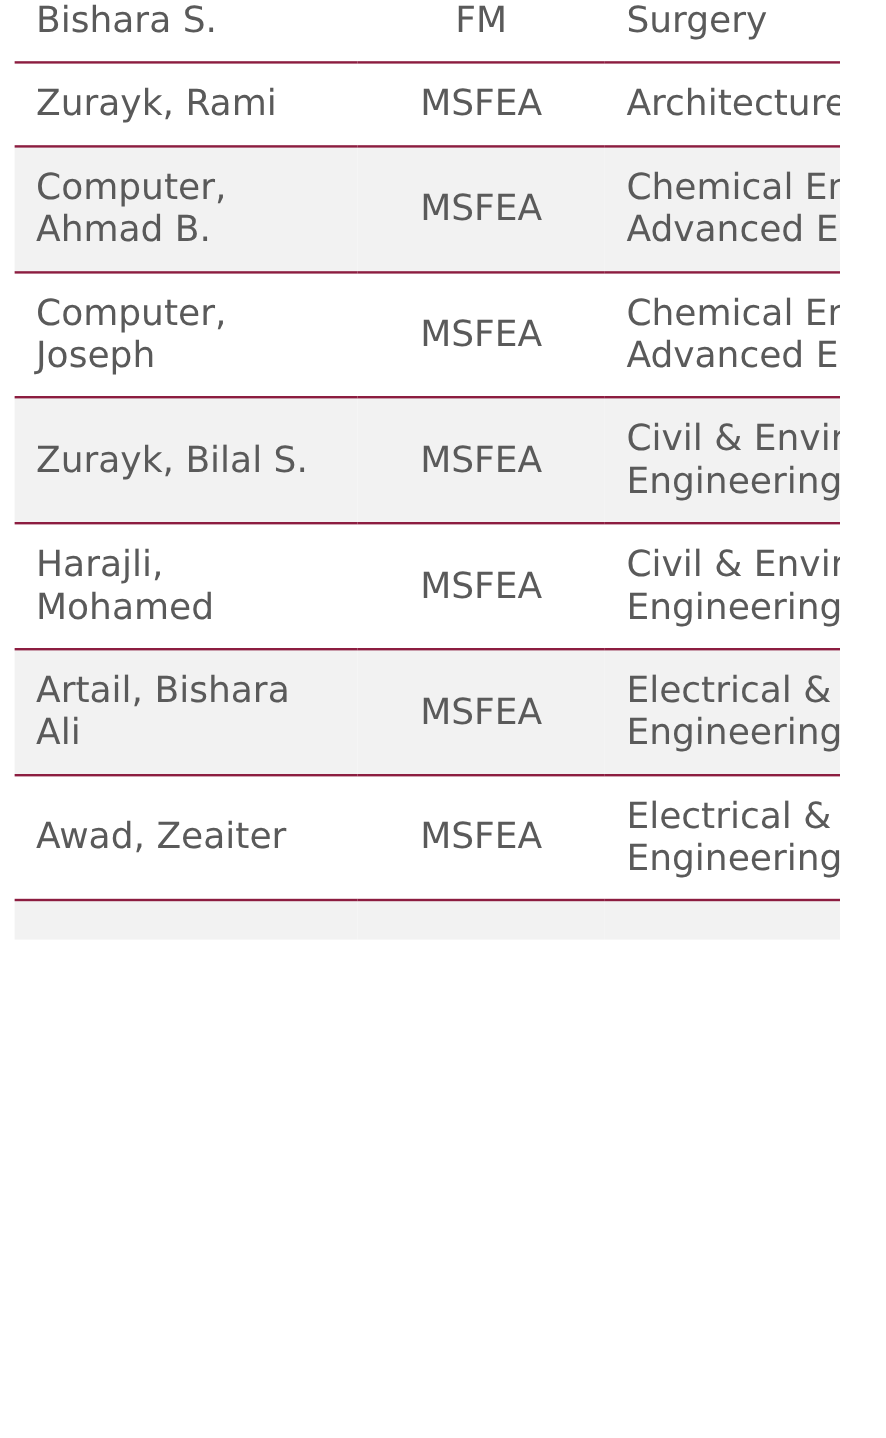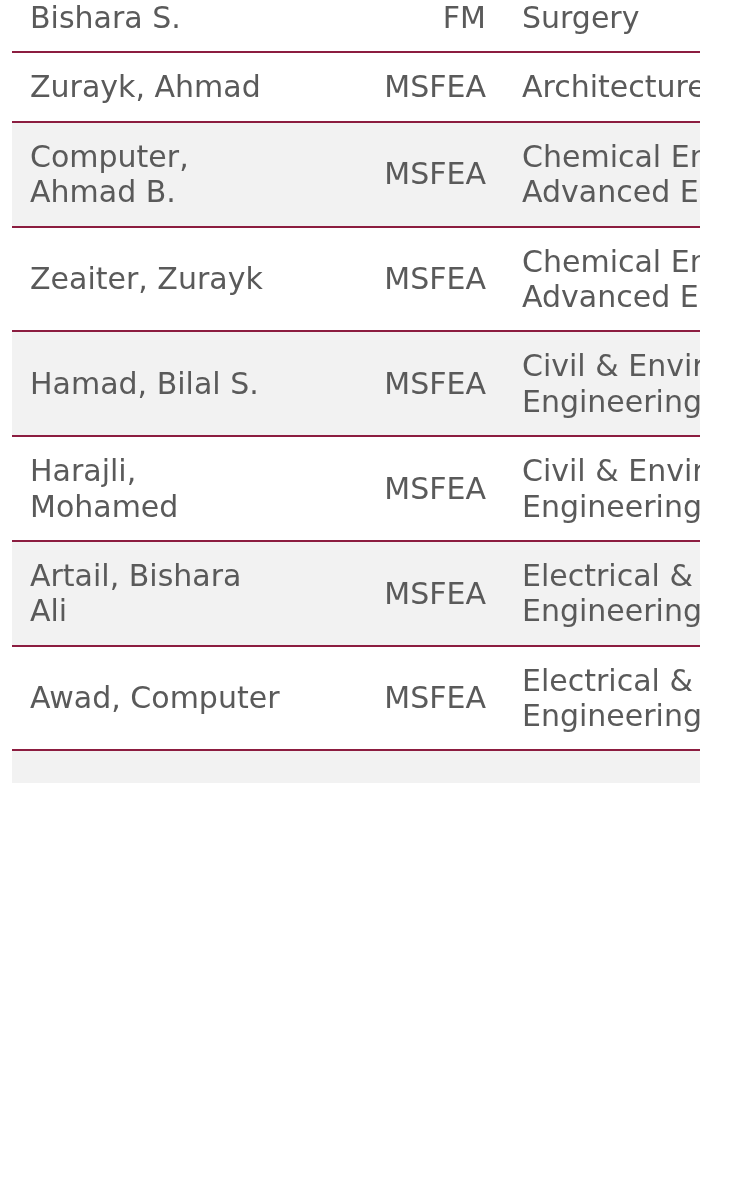"FM" td.col-school { text-align: right -> center }
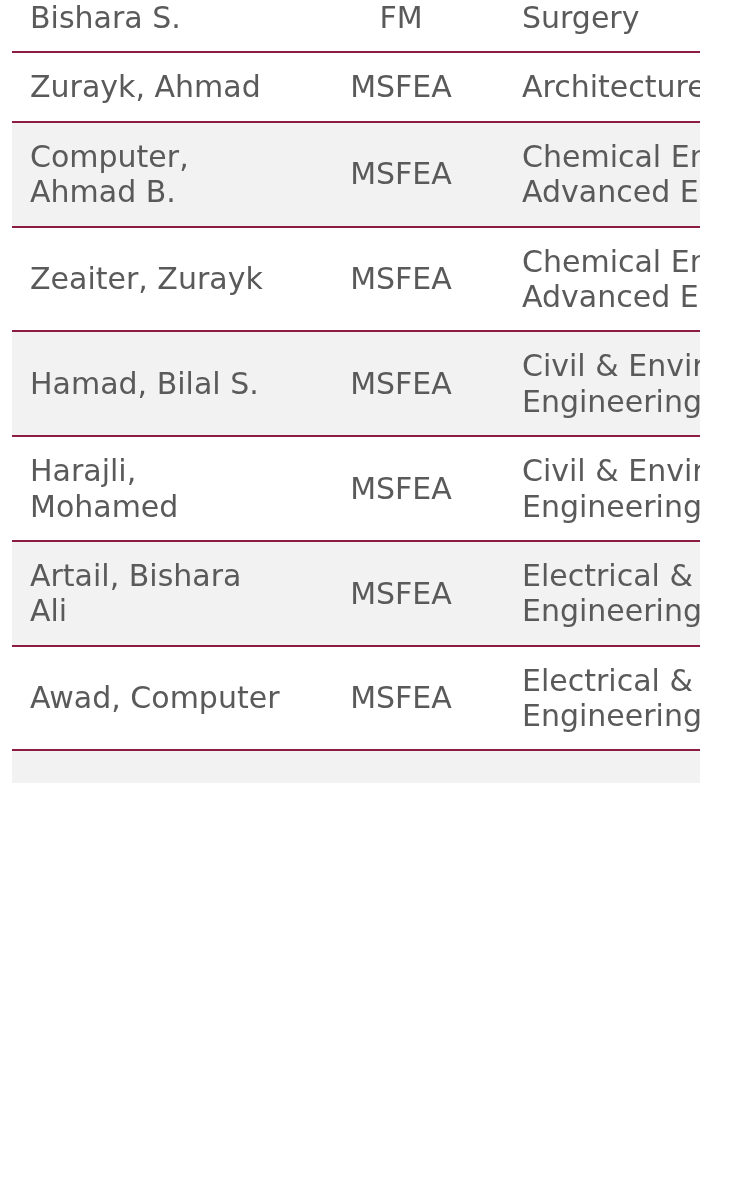"Zurayk, Ahmad" td.col-name { text: Ahmad -> Rami }
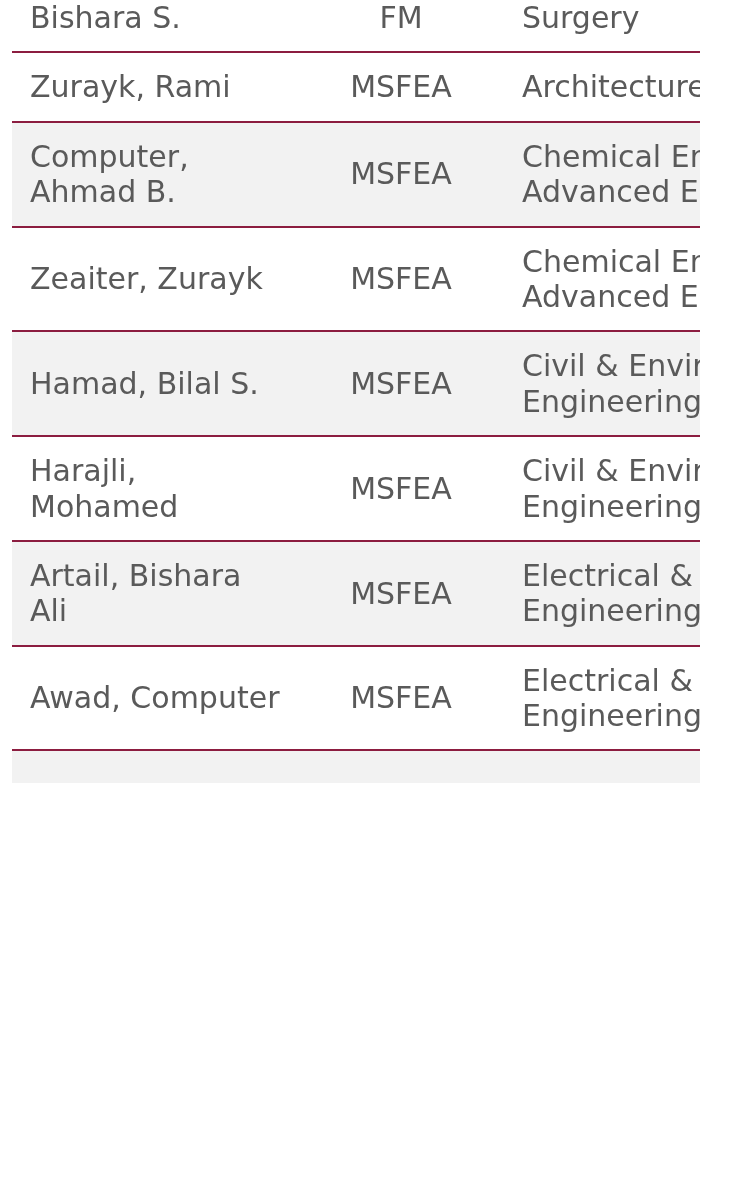"Zeaiter, Zurayk" td.col-name { text: Zeaiter, Zurayk -> Computer, Joseph }
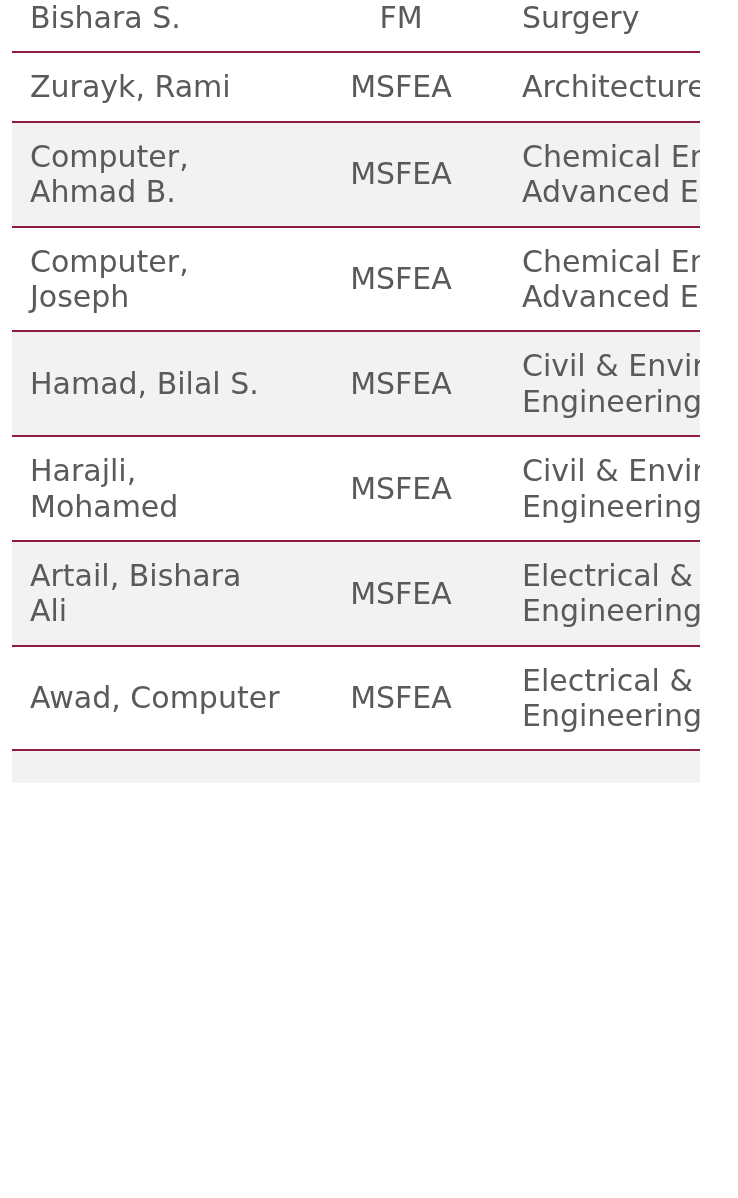"Hamad, Bilal S." td.col-name { text: Hamad -> Zurayk }
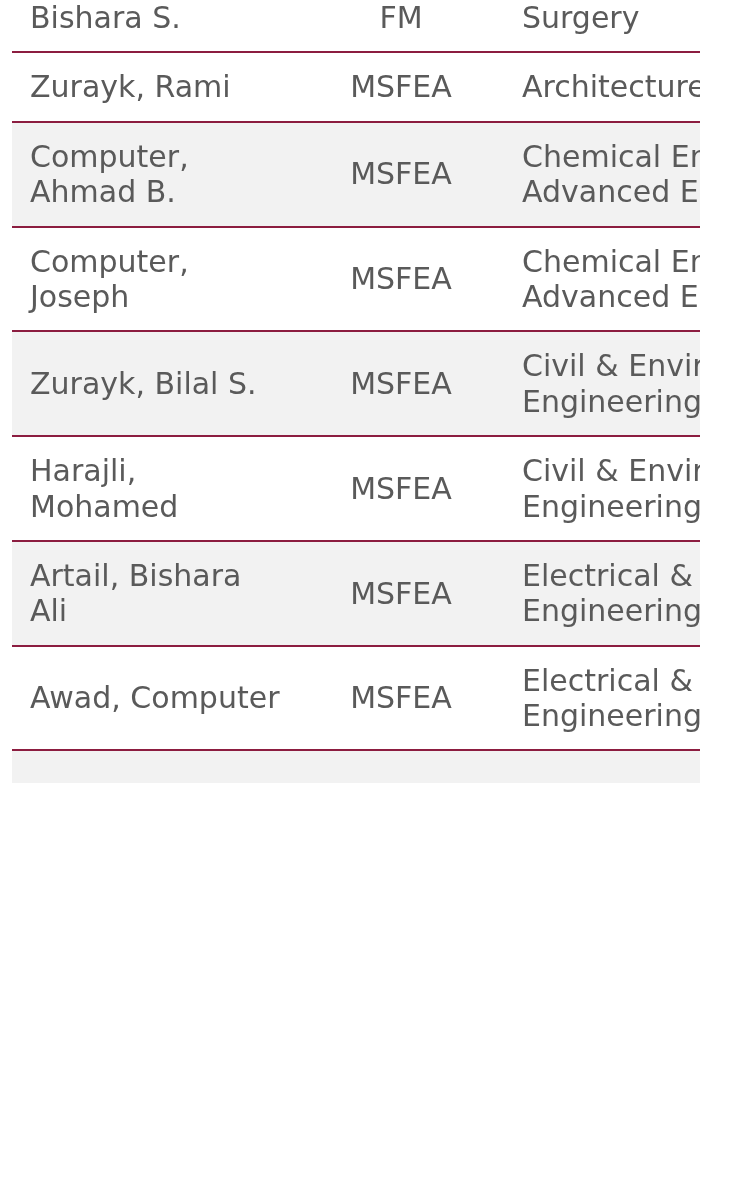"Awad, Computer" td.col-name { text: Computer -> Zeaiter }
